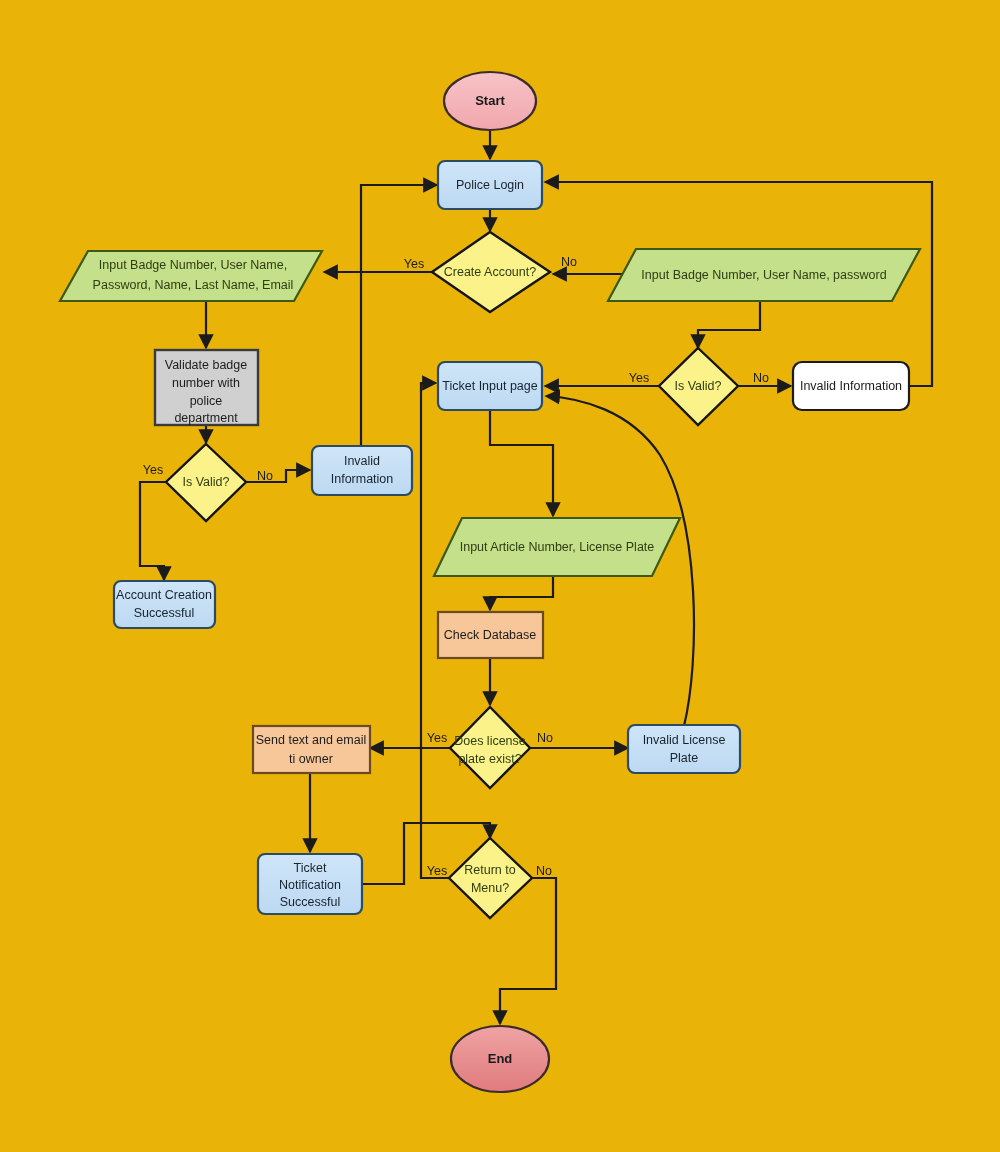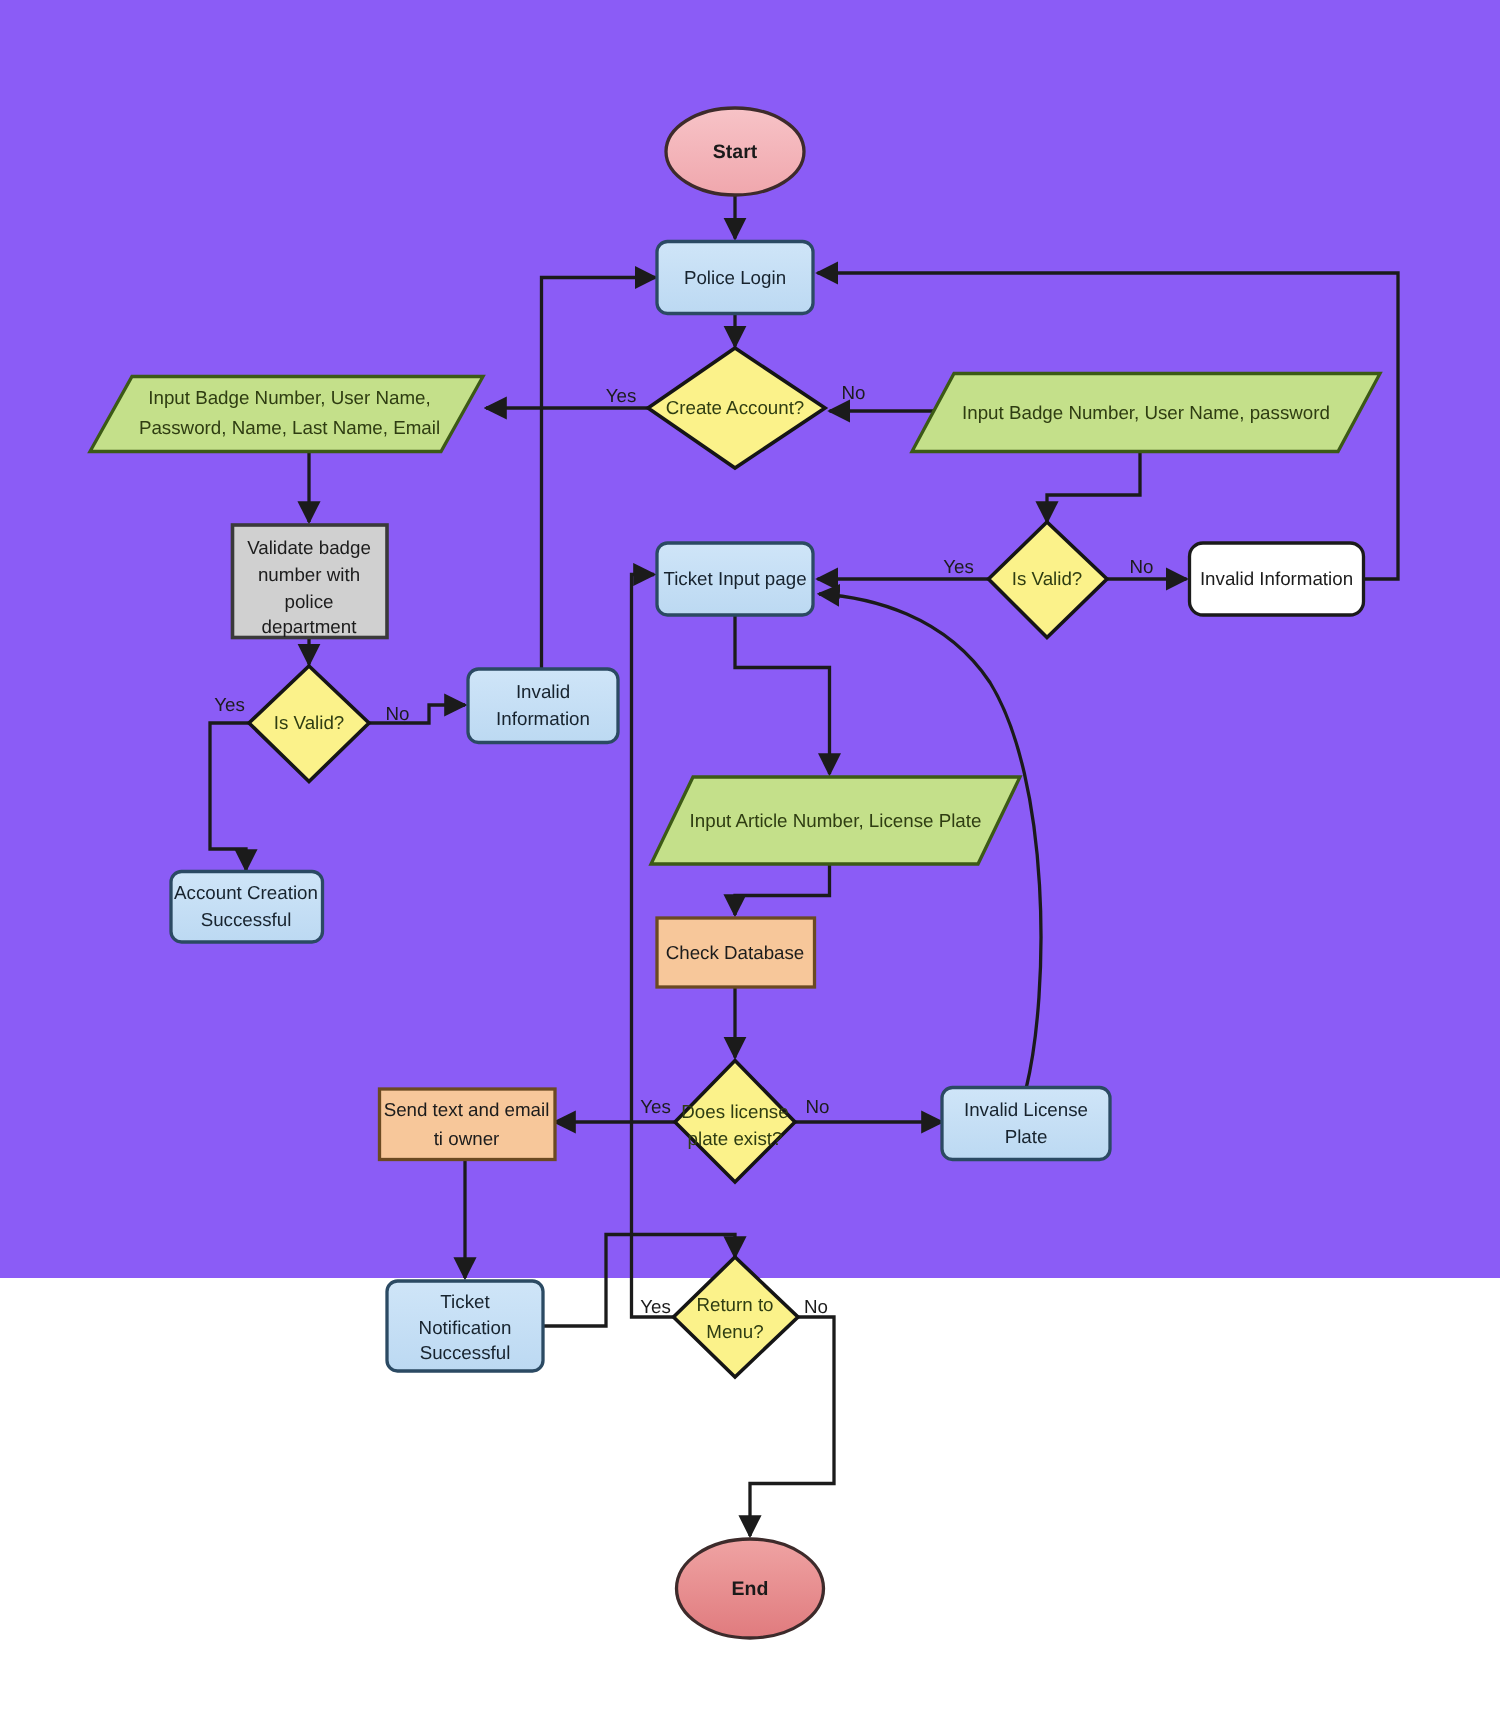"Start" #flowchart-root { background: #8b5cf6 -> #eab308; height: 852px -> 1152px }
